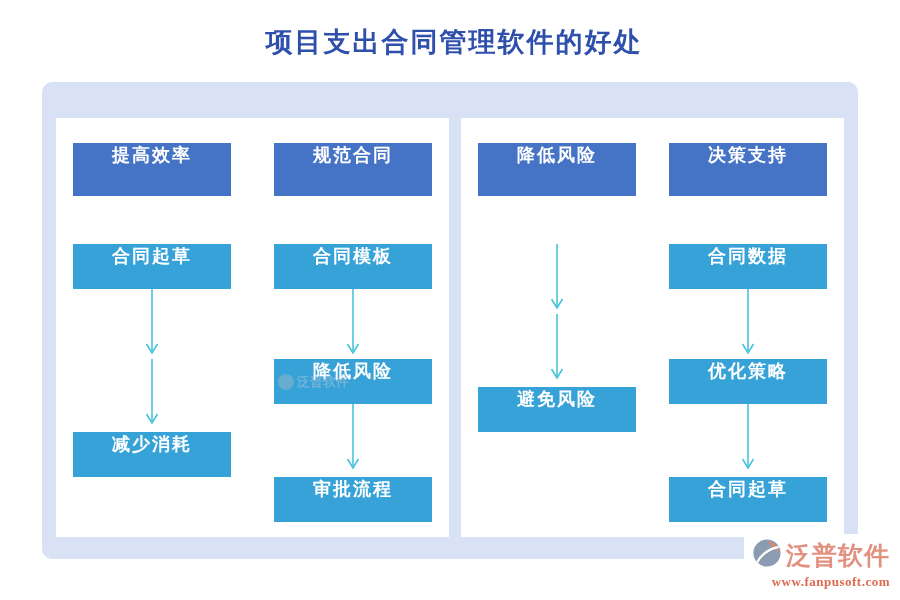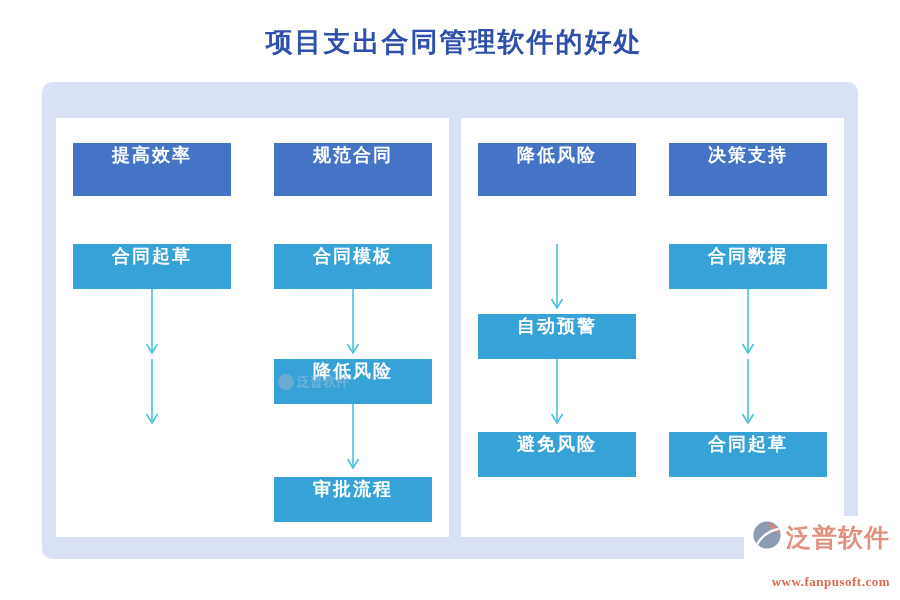"自动预警" div.box { html: <div> <span>自动预警</span> </div> -> none }
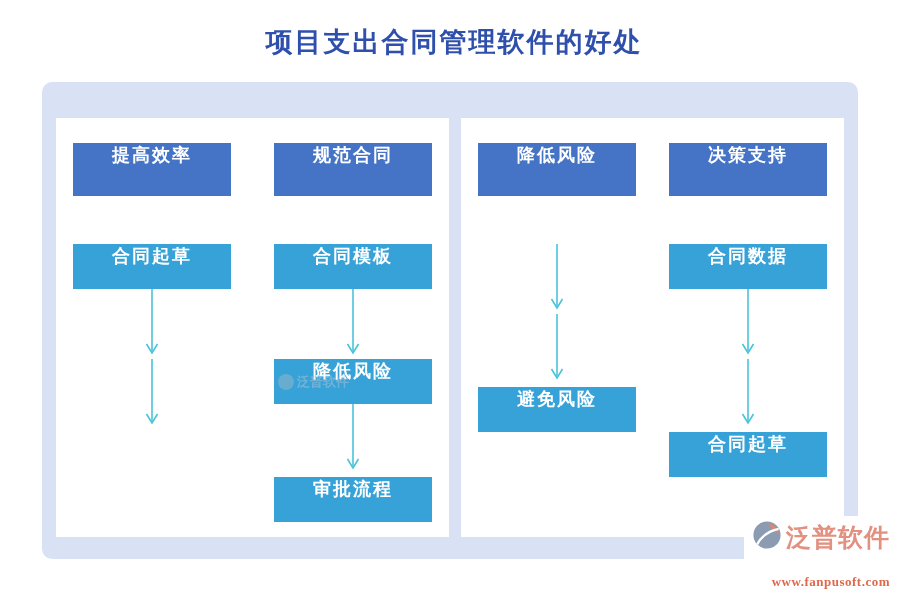"优化策略" div.box { html: none -> <div> <span>优化策略</span> </div> }
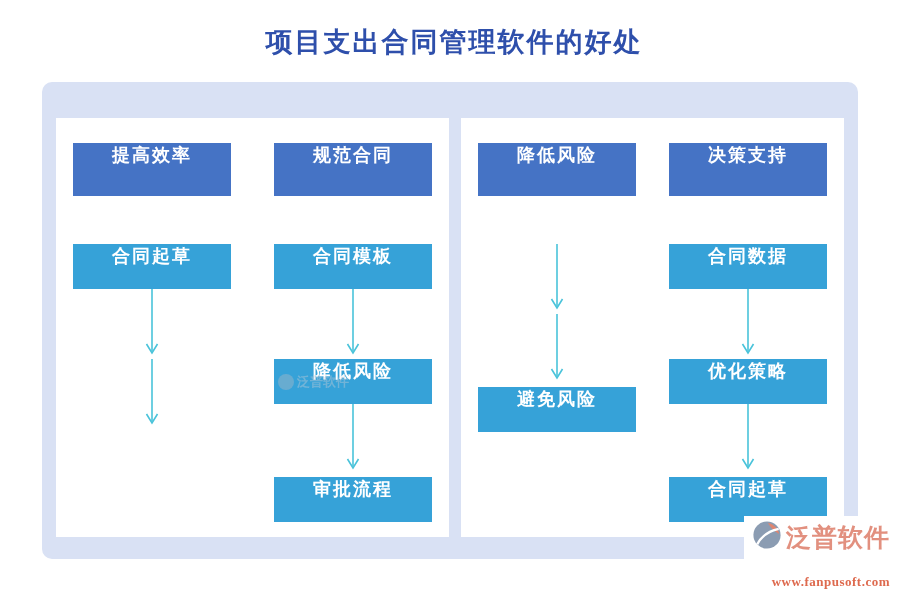"减少消耗" div.box { html: none -> <div> <span>减少消耗</span> </div> }
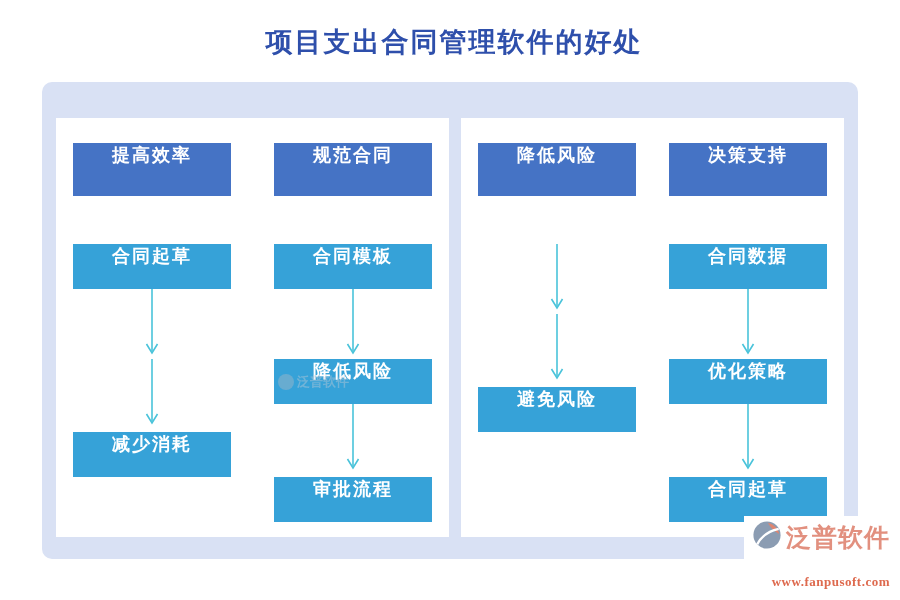"www.fanpusoft.com" .logo-url { margin-top: 20px -> 2px }
